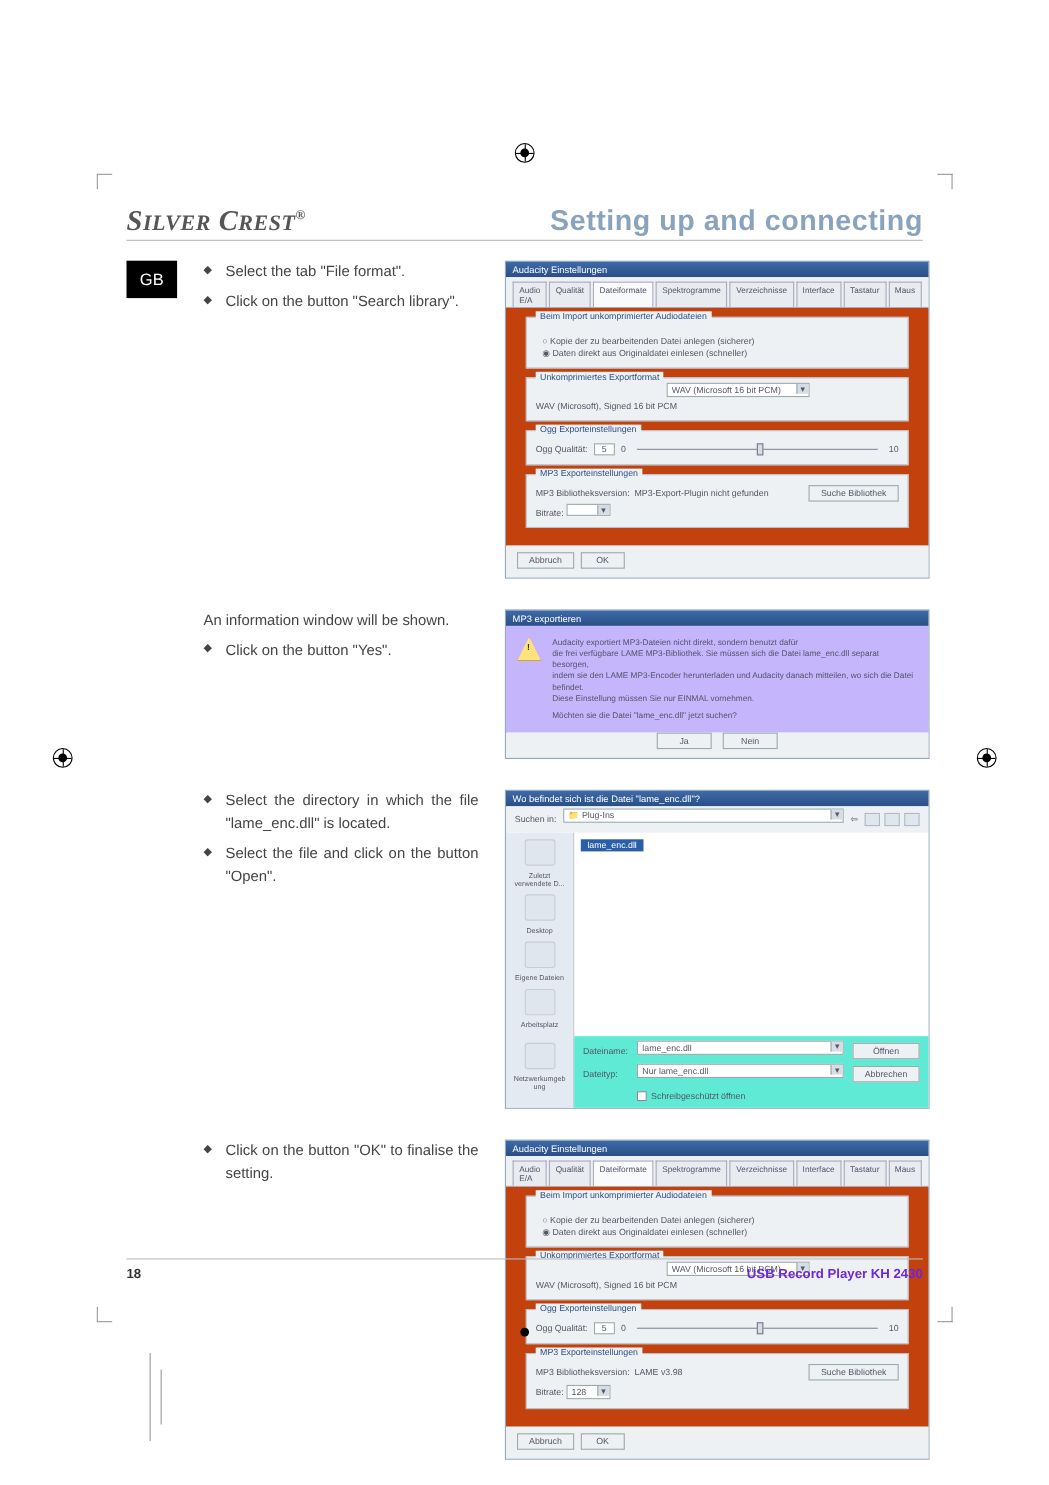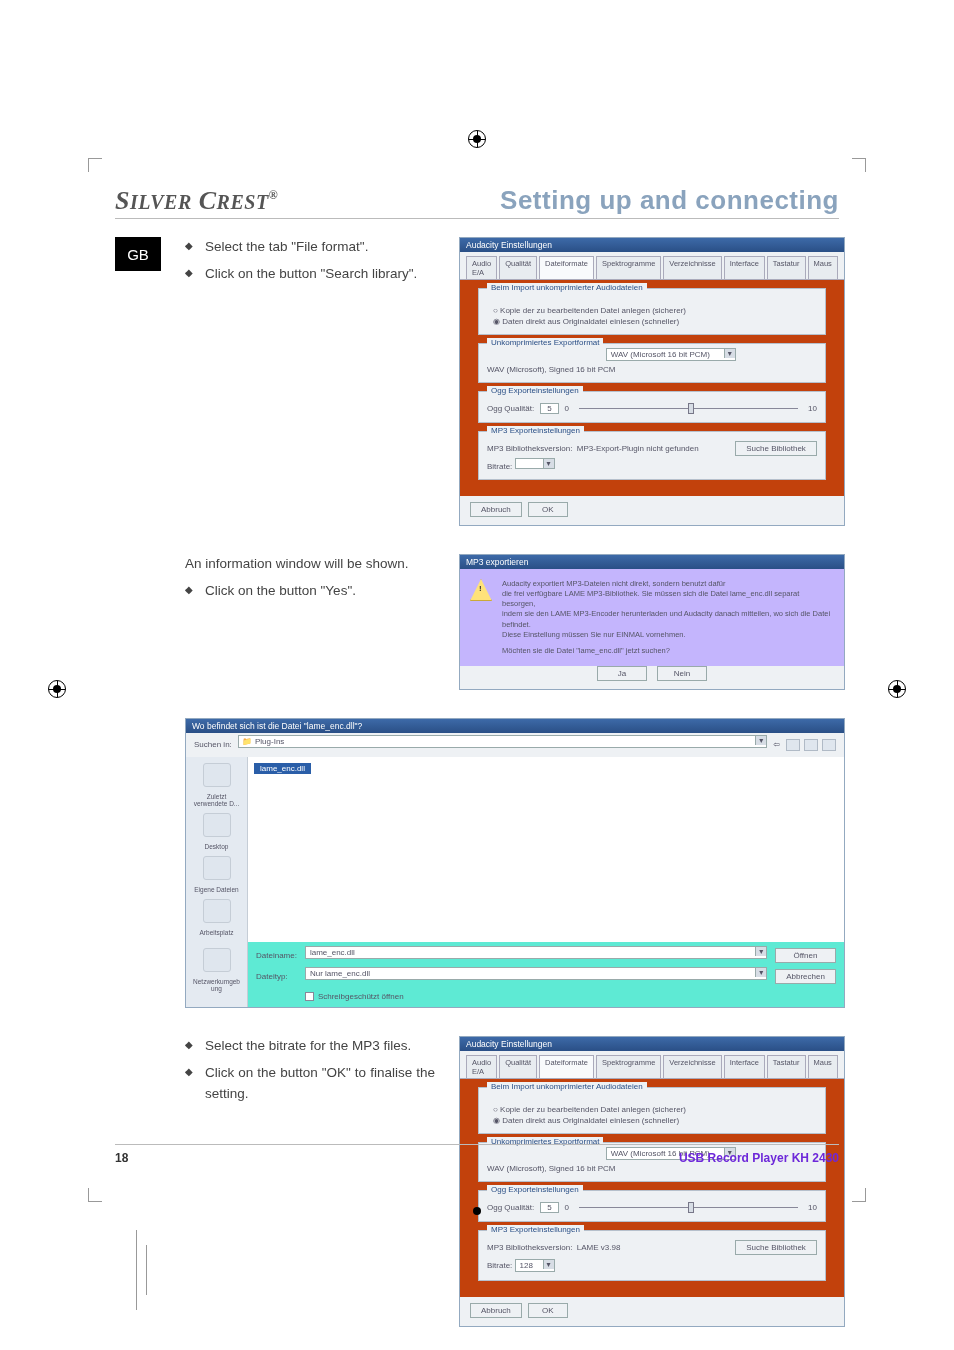"Select the directory in which" div.textcol { html: none -> <div> <ul> <li>Select the directory in which the file "lame_enc.dll" is located.</li> <li>Select the file and click on the button "Open".</li> </ul> </div> }
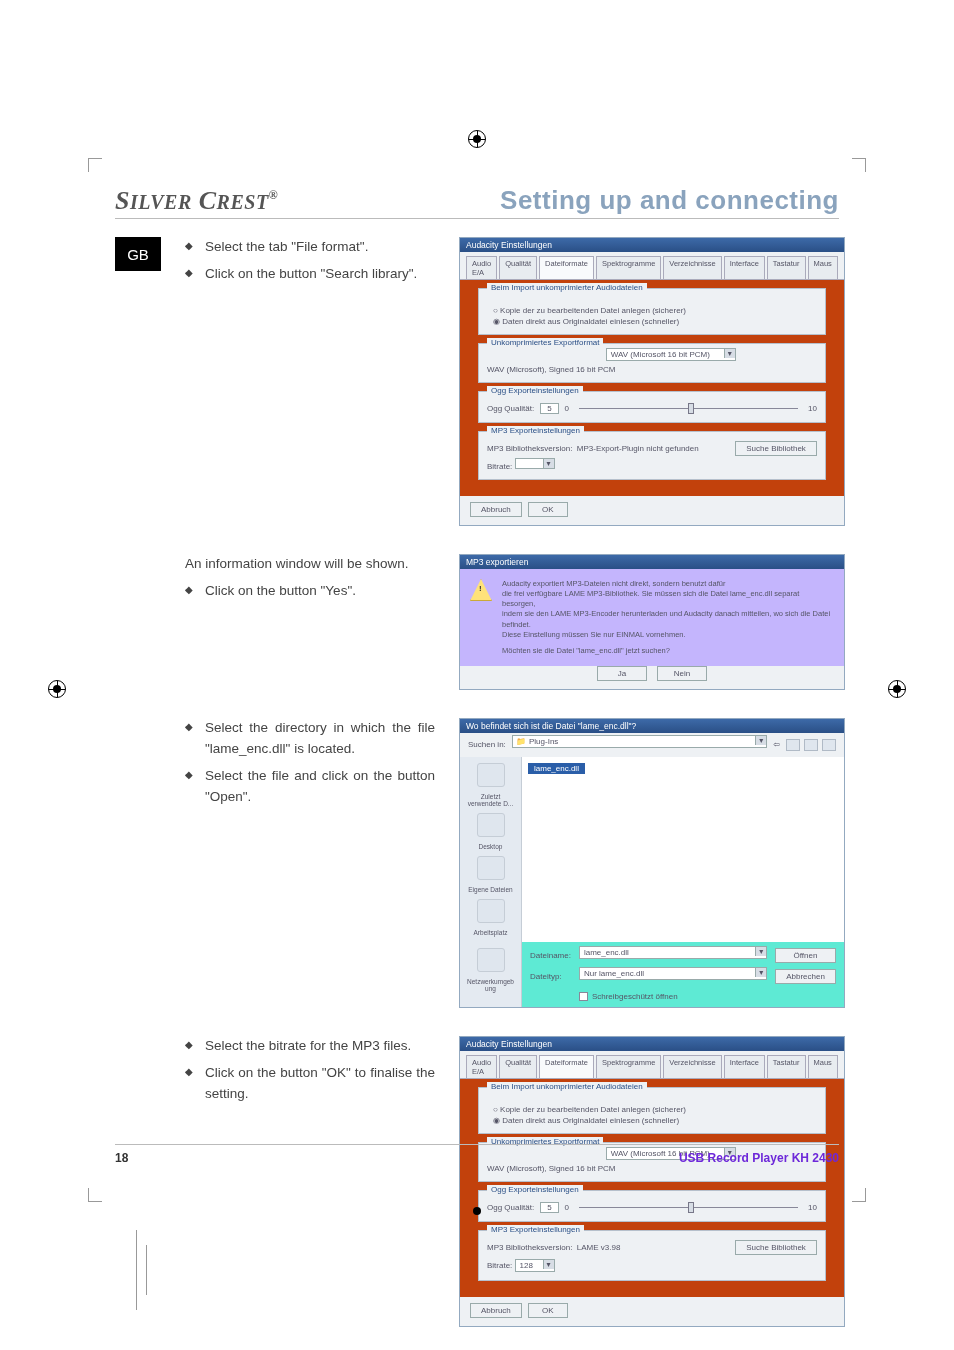"Select the bitrate for the" li { html: <li>Select the bitrate for the MP3 files.</li> -> none }
